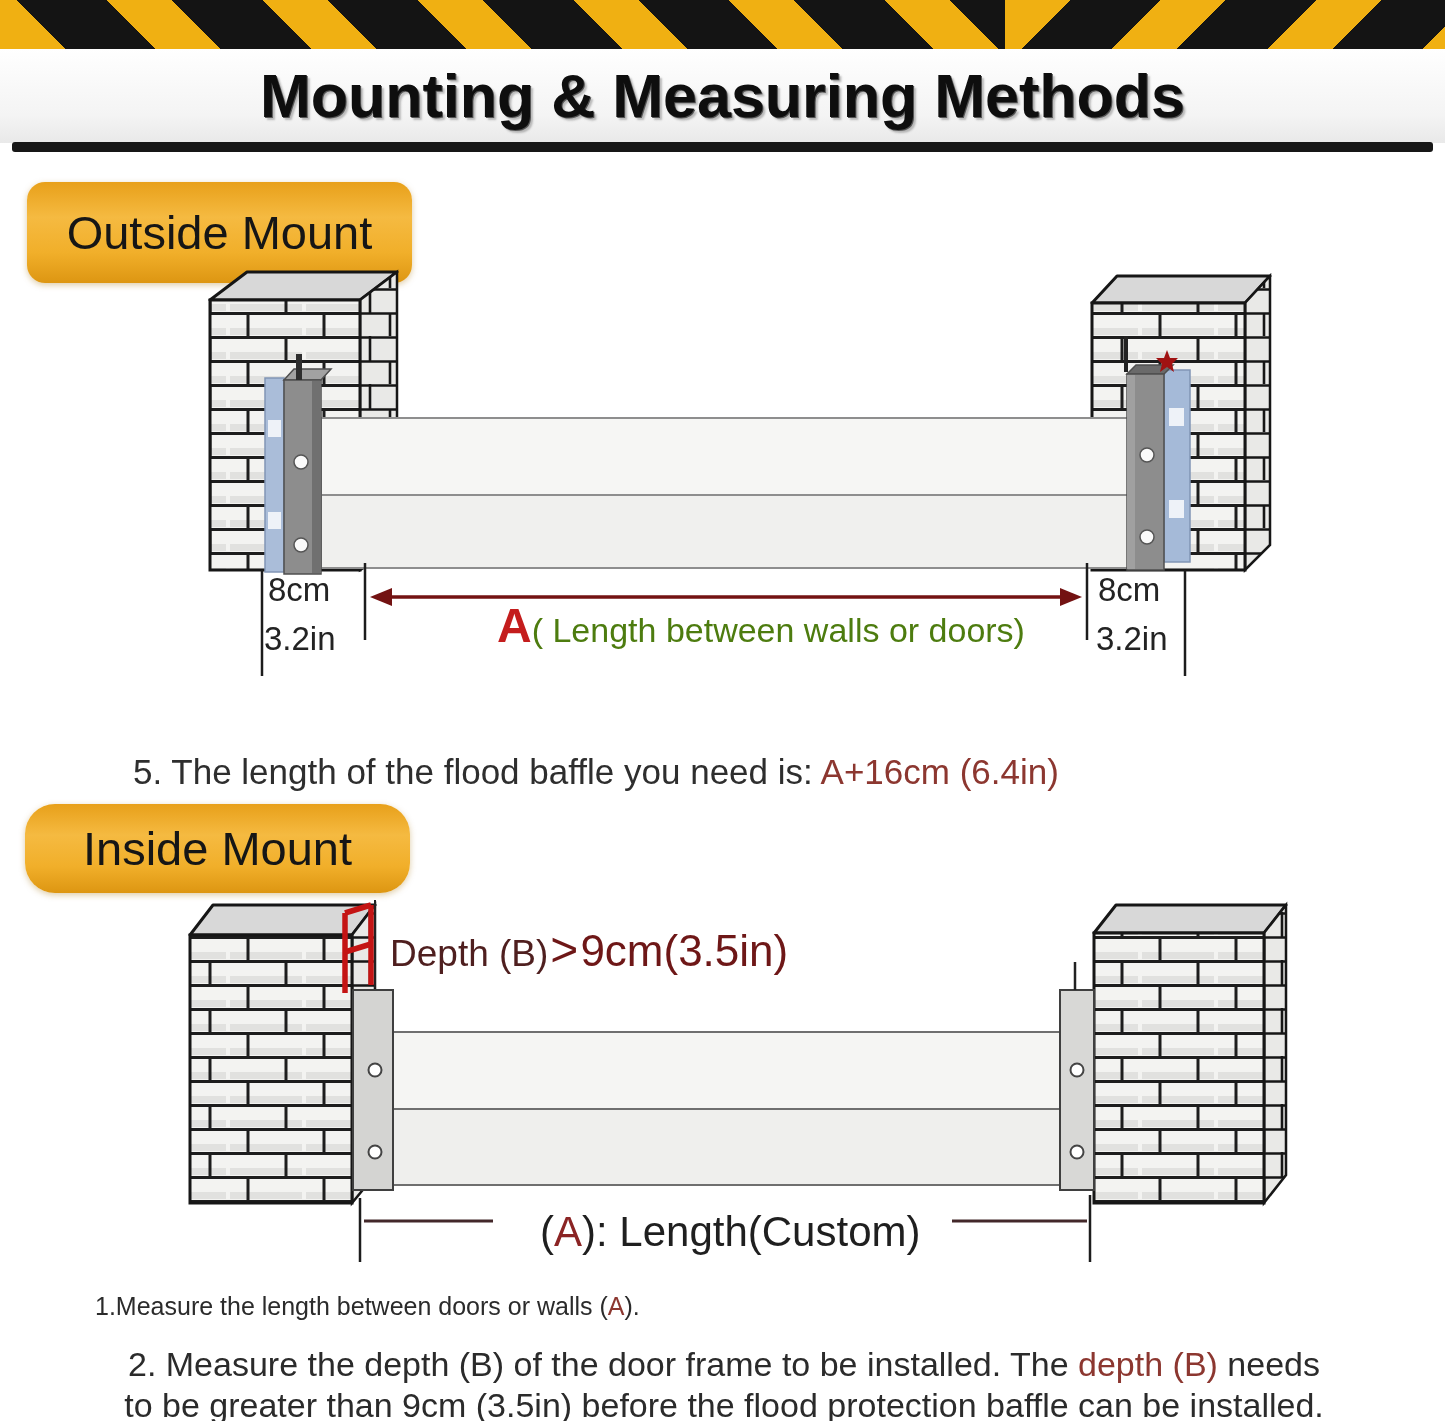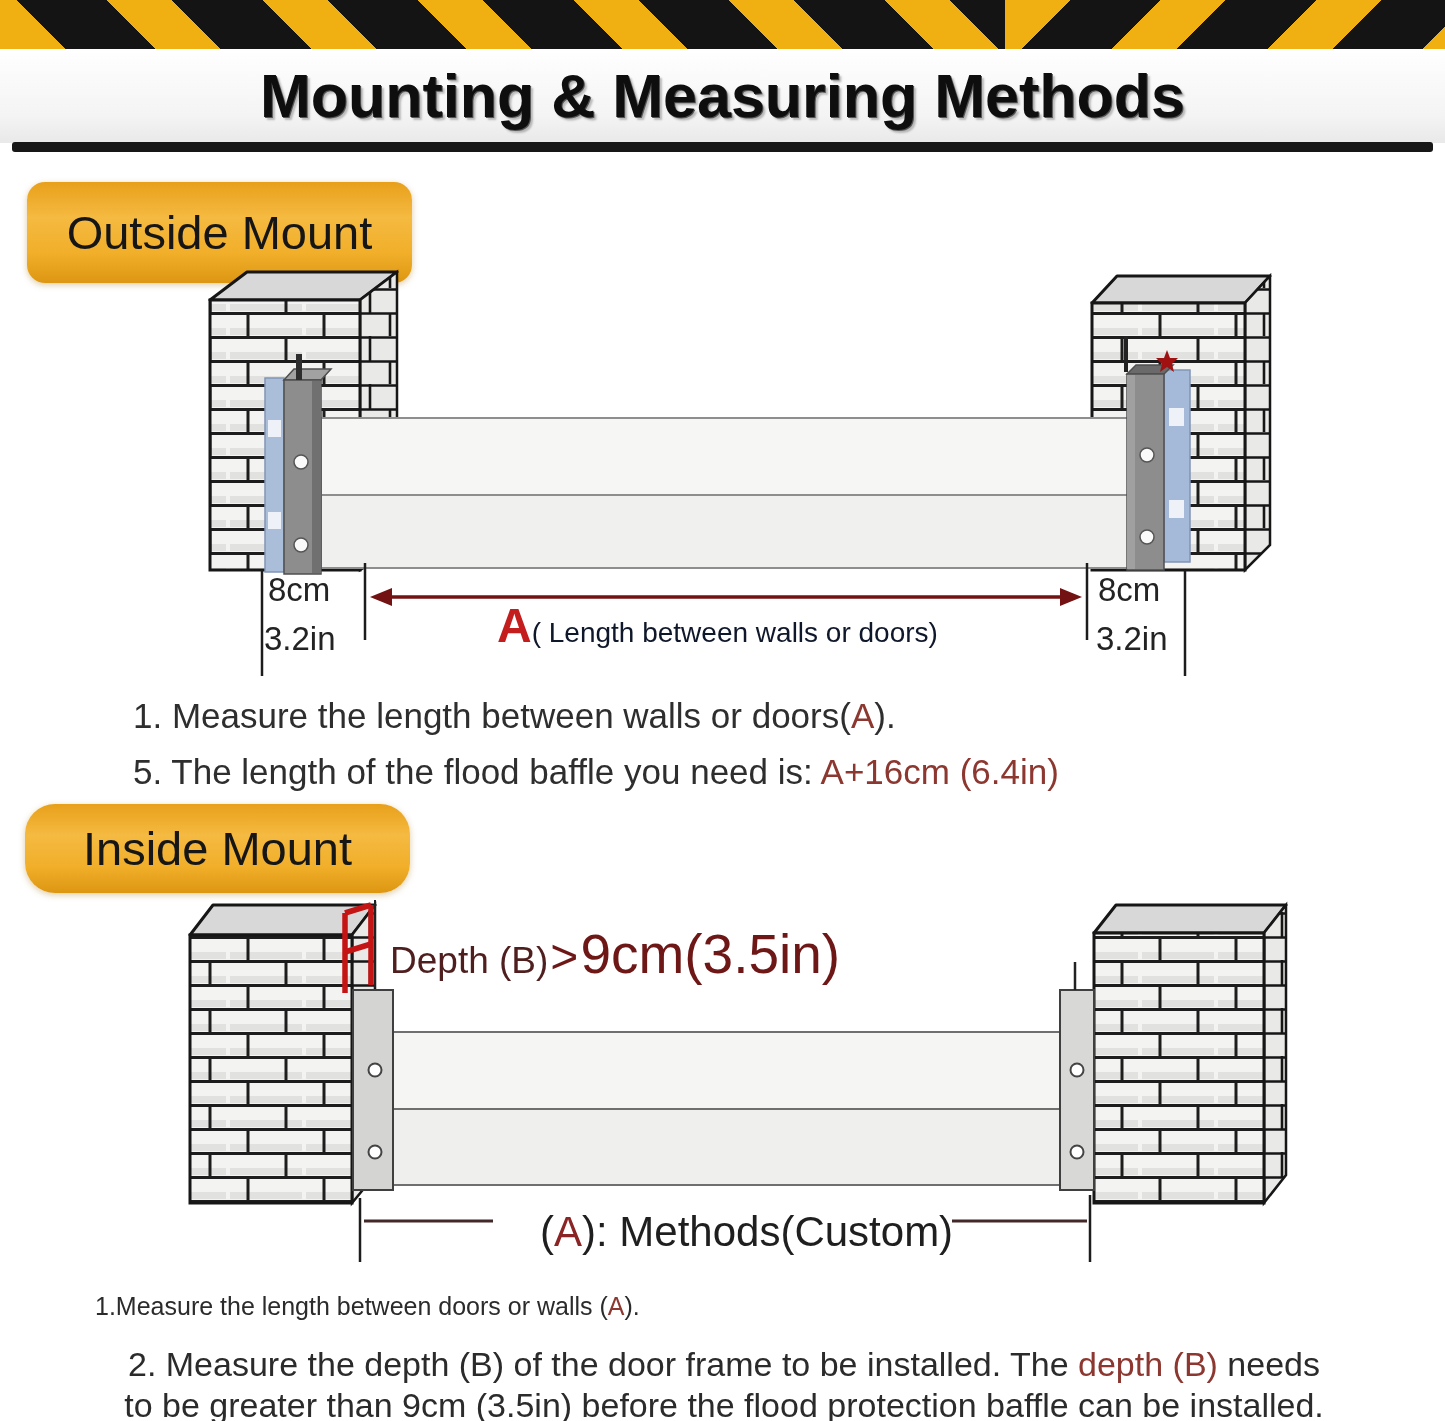"( Length between walls or" .a-desc { color: #0f172a -> #4d7c0f; font-size: 28px -> 34px }
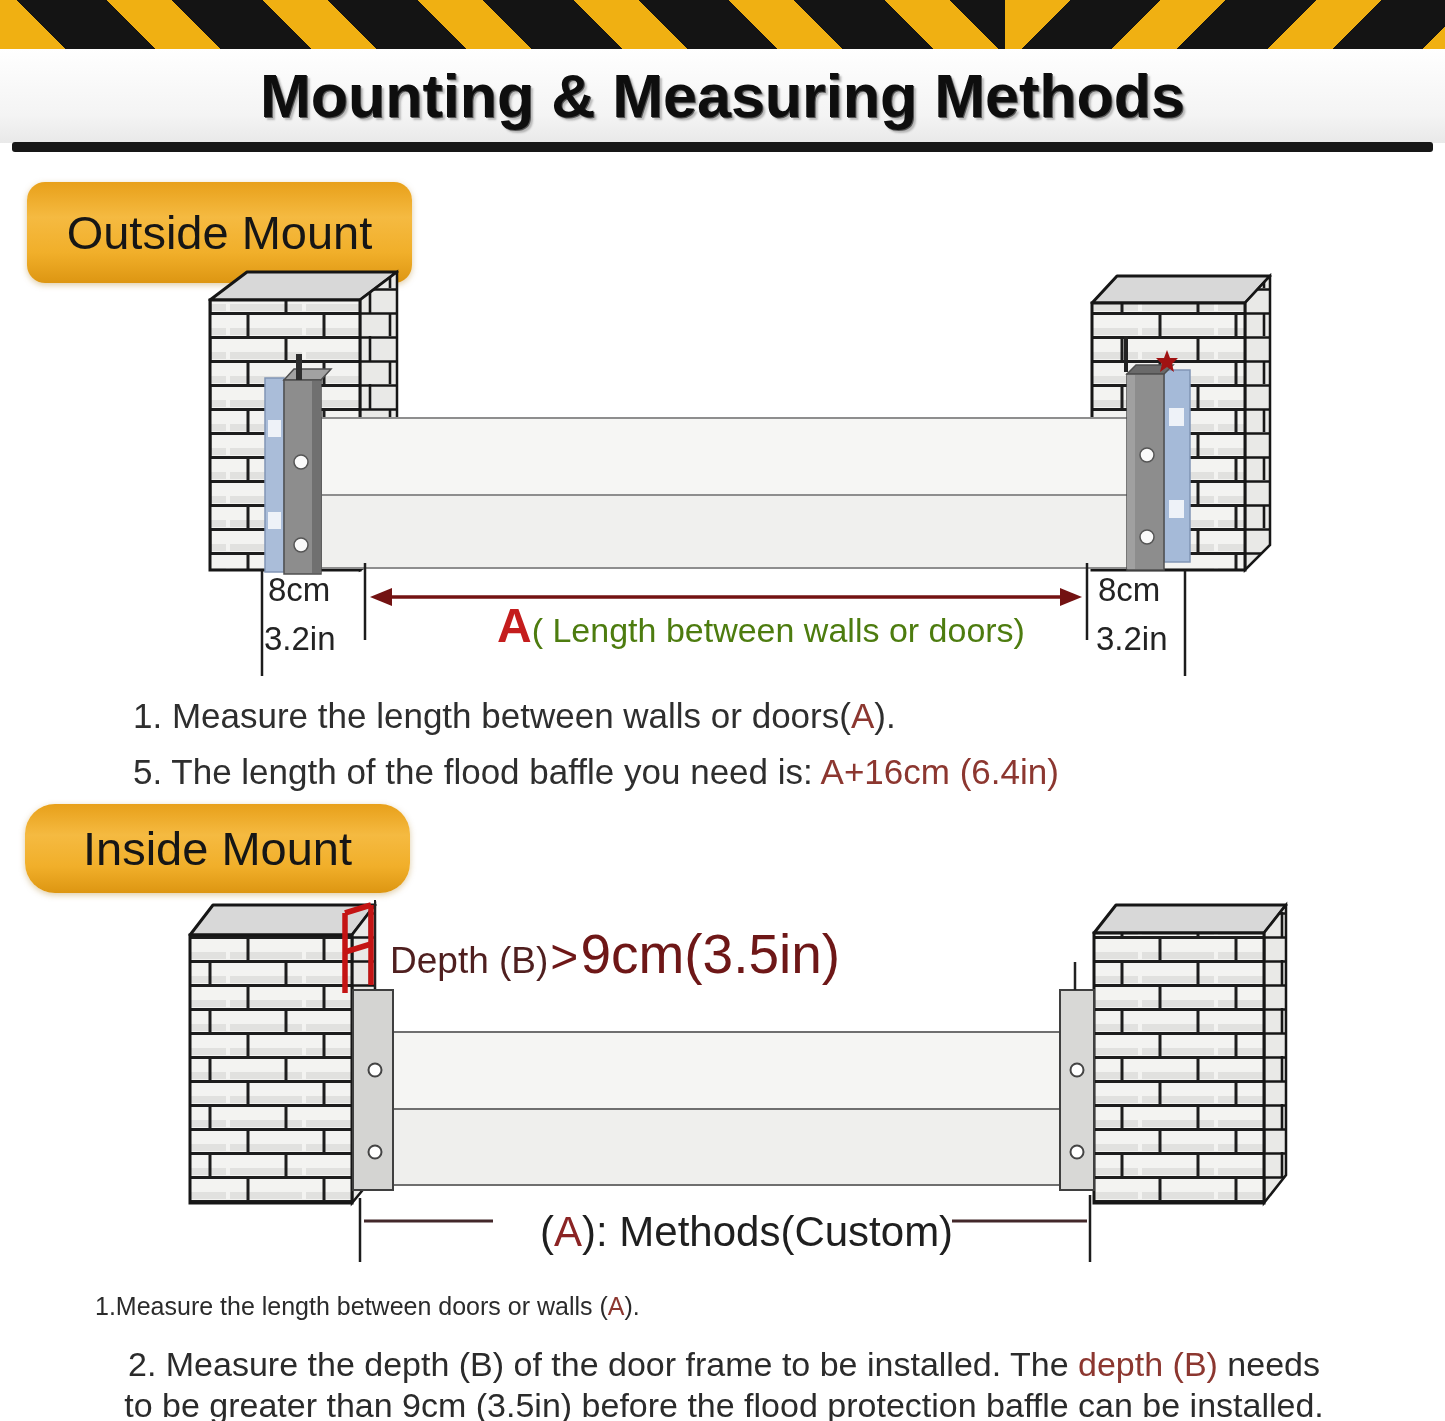"1. Measure the length between" div.step { html: <div> <span>1. Measure the length between walls or doors(</span><span>A</span><span>).</span> </div> -> none }
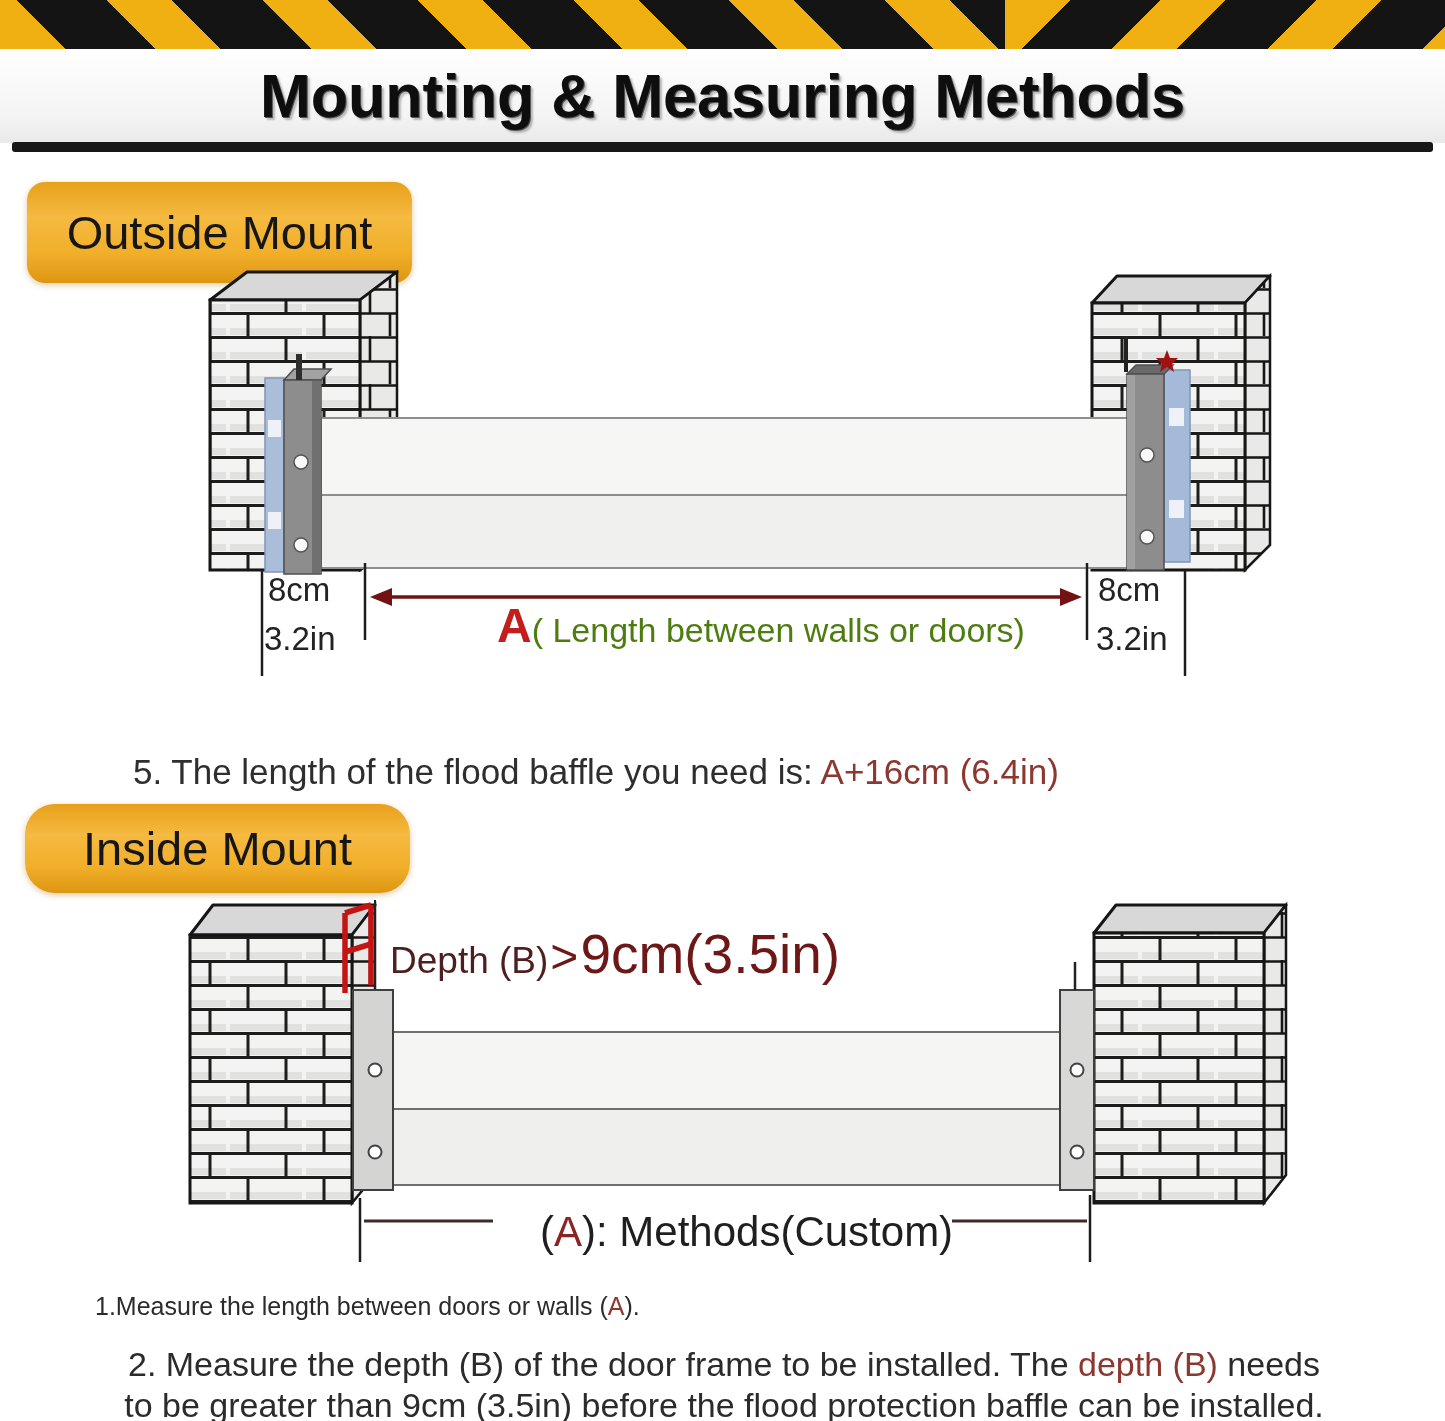"9cm(3.5in)" .depth-val { font-size: 55px -> 44px }
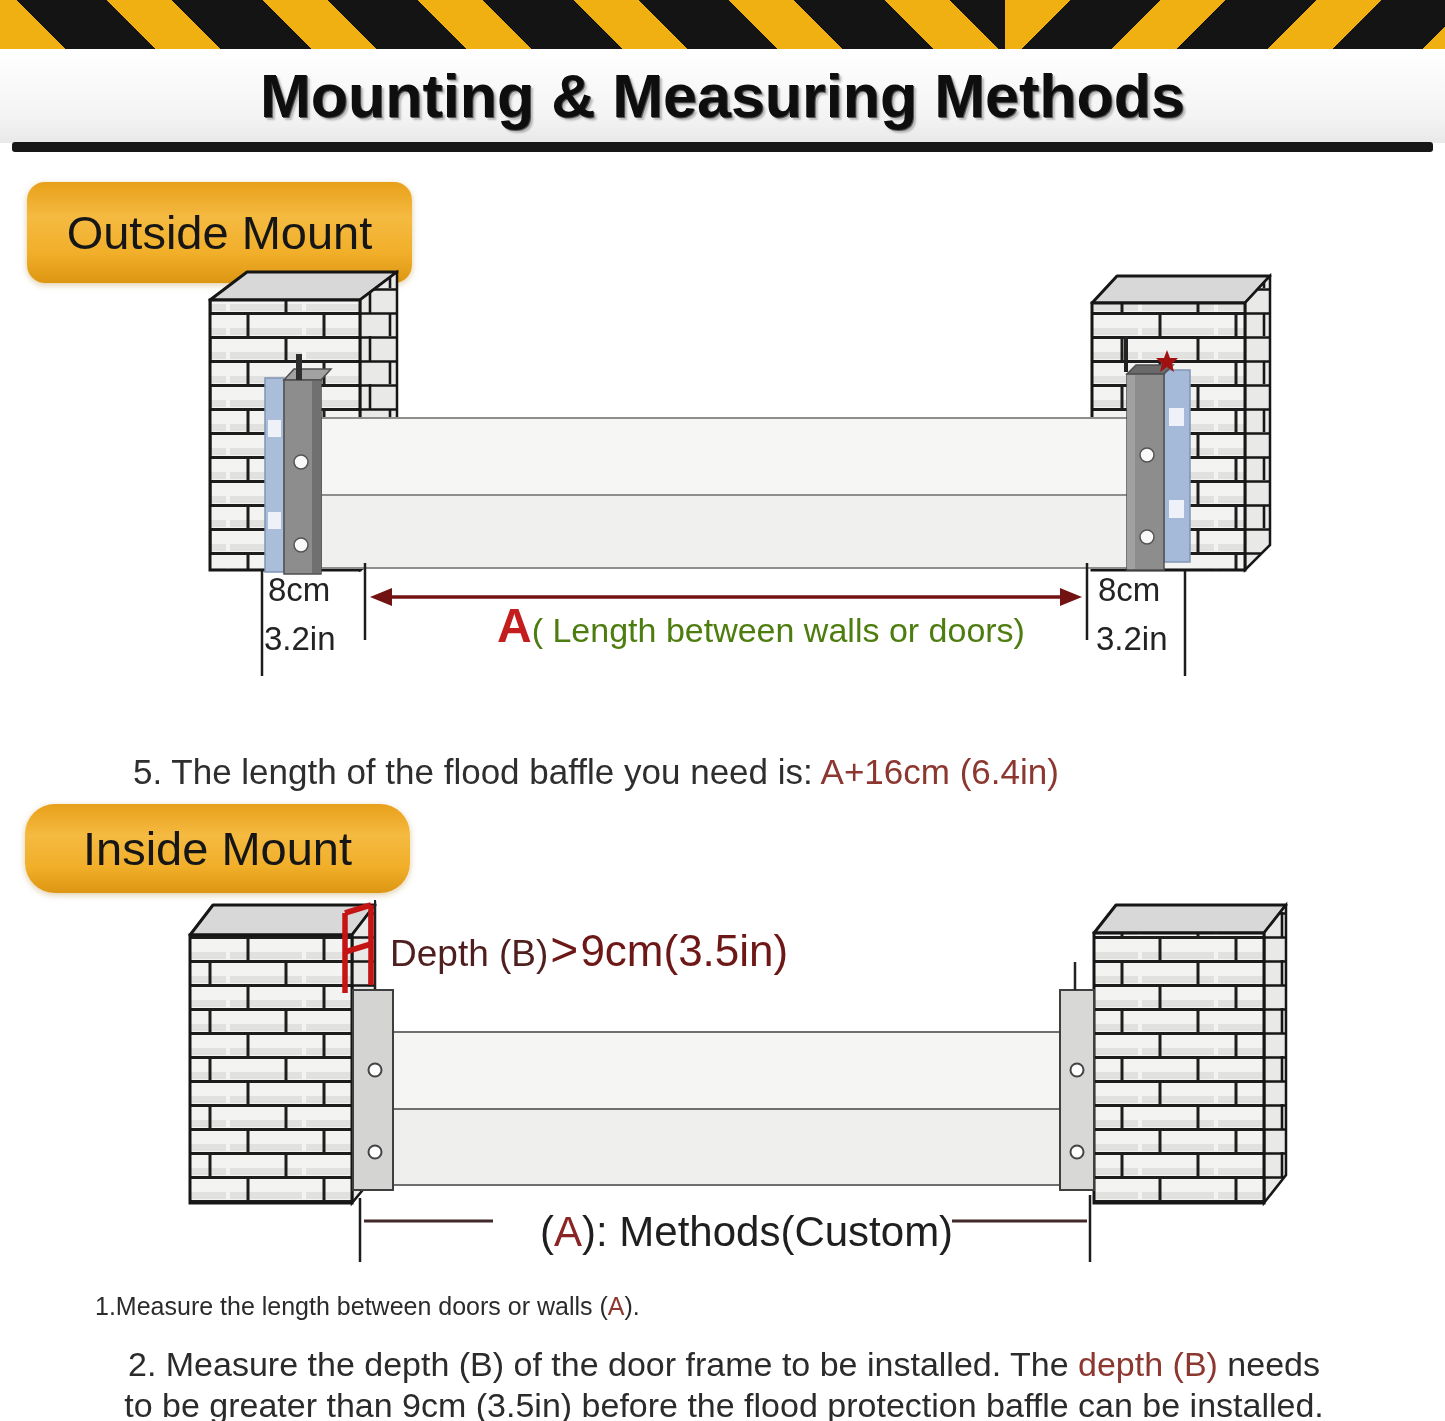"): Methods(Custom)" span { text: Methods -> Length }
